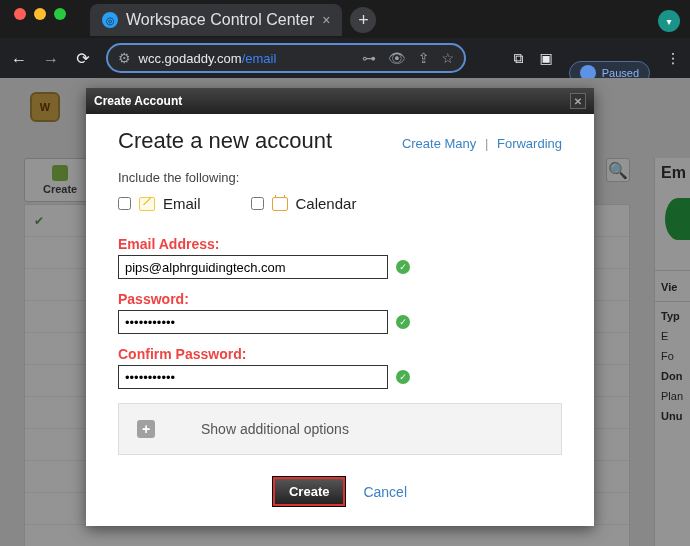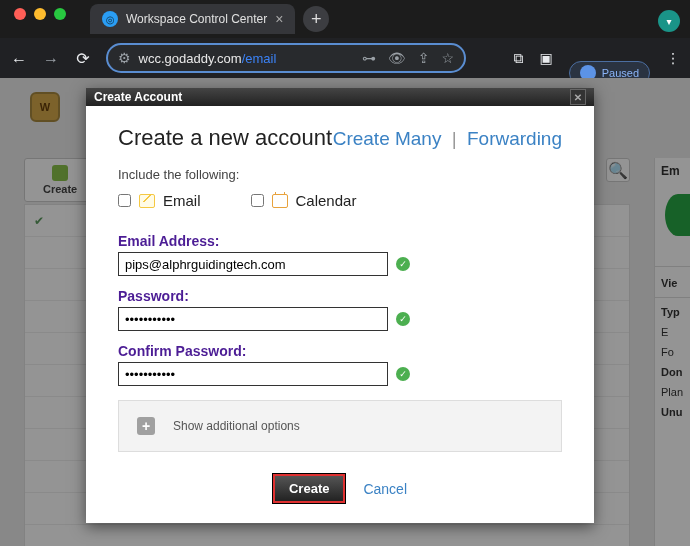"Workspace Control Center" .tab-title { font-size: 12px -> 16px }
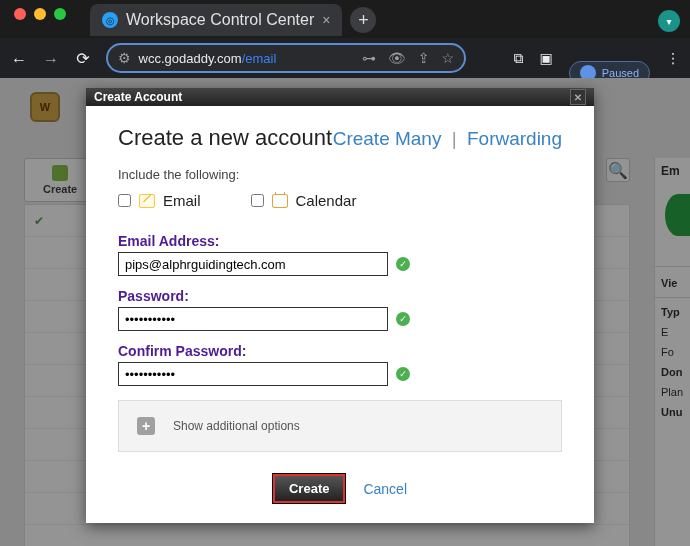"Create Account" .modal-header { height: 18px -> 26px }
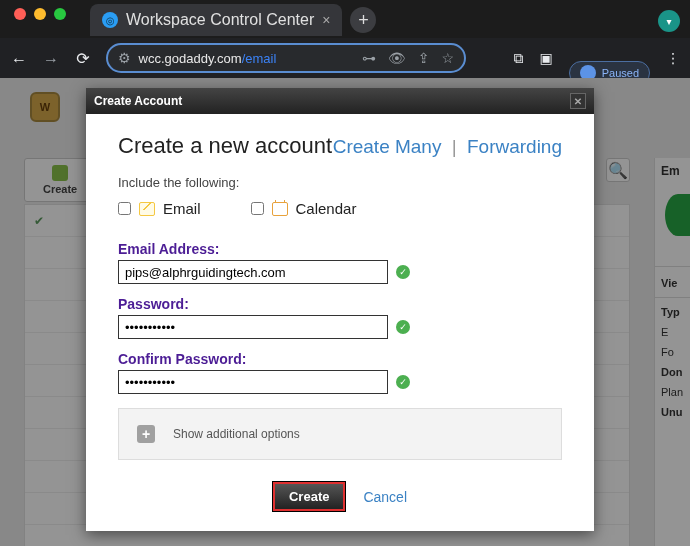"Create Many | Forwarding" .modal-links { font-size: 19px -> 13px }
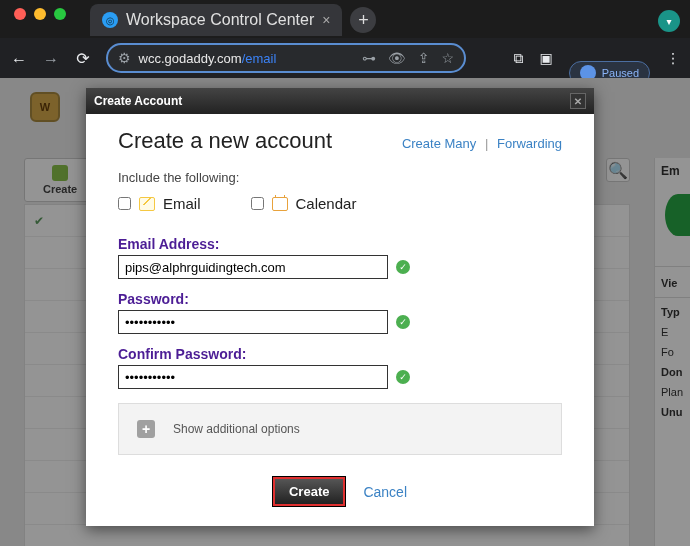"Em" .bg-right-panel .hdr { font-size: 12px -> 16px }
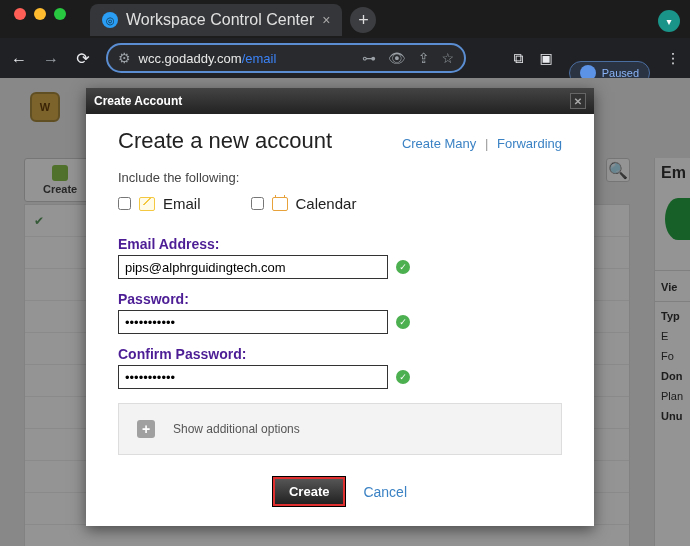"Email Address:" .form-label { color: #4c1d95 -> #ef4444 }
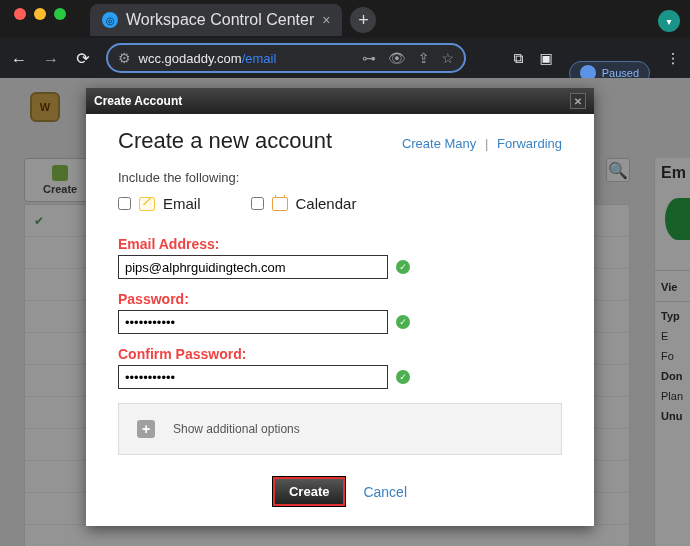"Show additional options" .additional-label { font-size: 12px -> 14px; margin-left: none -> 28px }
